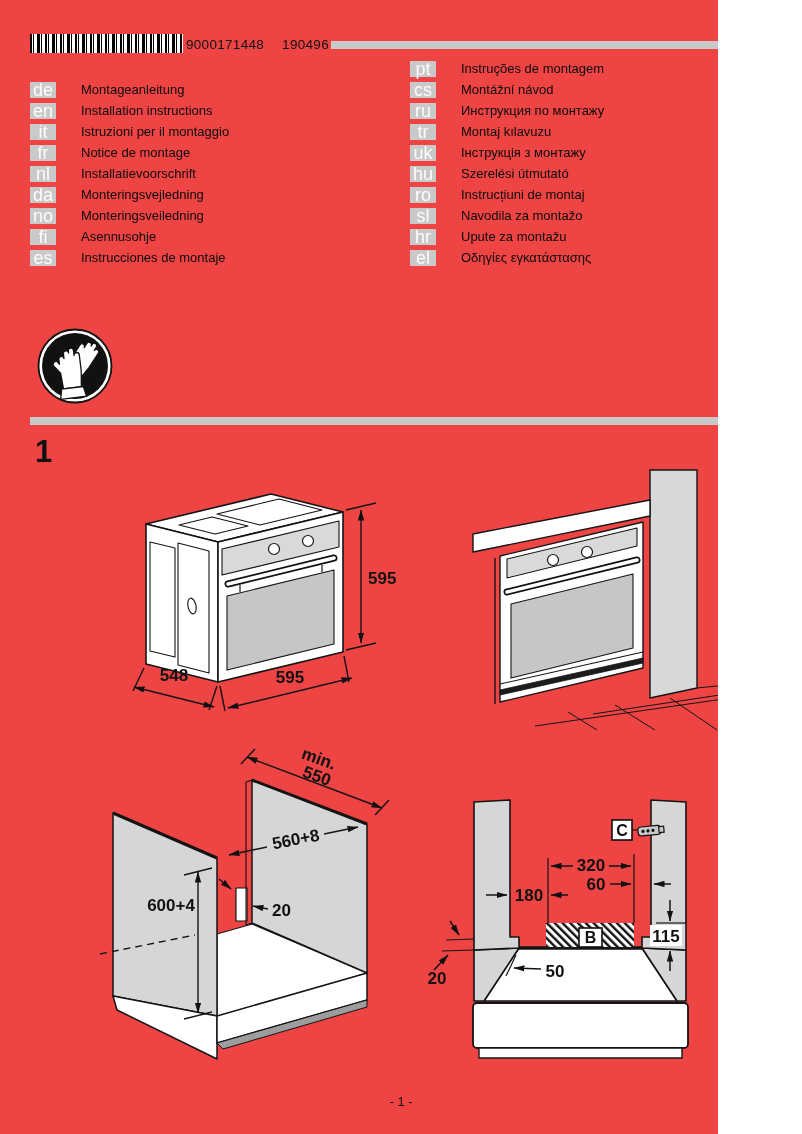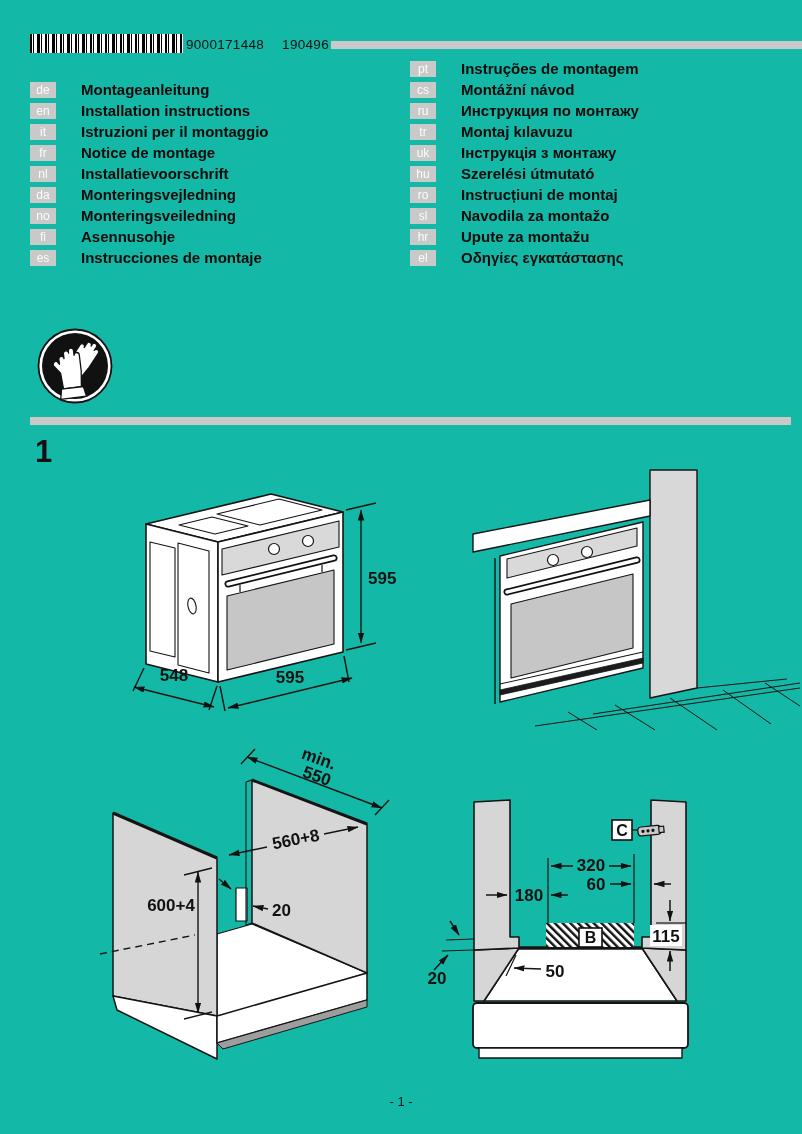"9000171448 190496" .page { background: #14b8a6 -> #ef4444; width: 802px -> 718px }
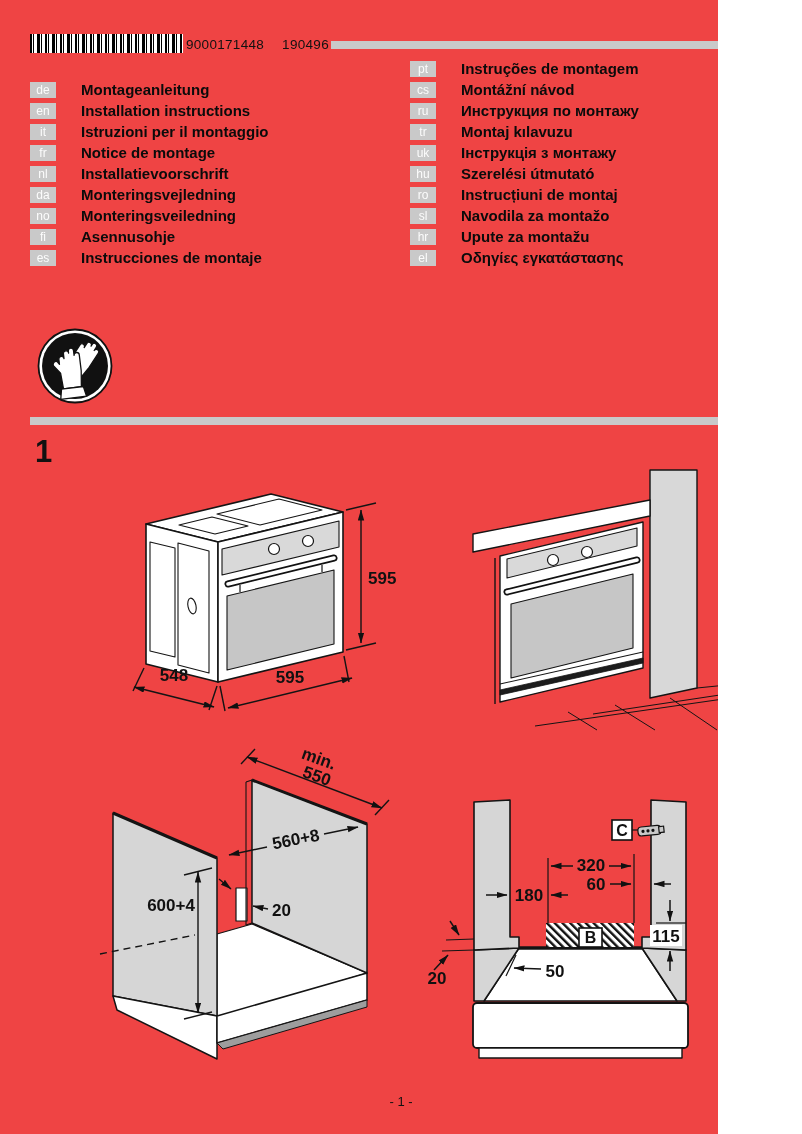"pt" .lang-badge { font-size: 12px -> 18px }
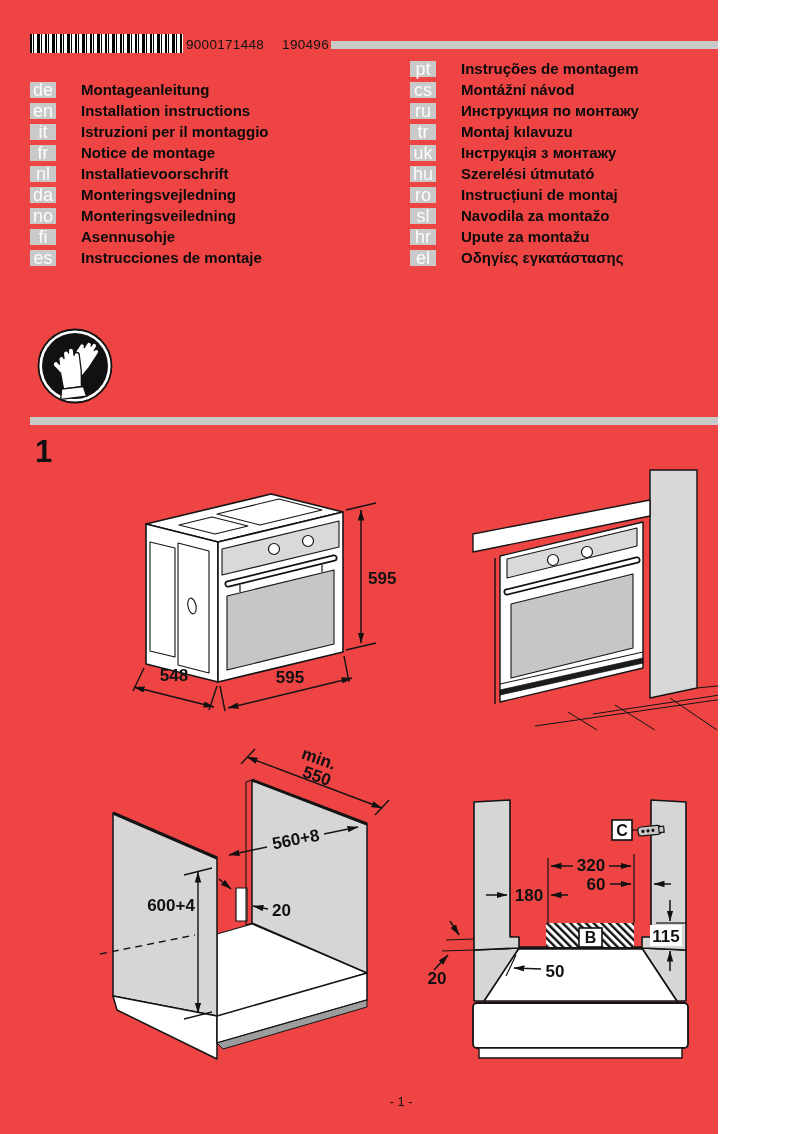"Instruções de montagem" .lang-title { font-size: 15px -> 13px; font-weight: bold -> normal }
